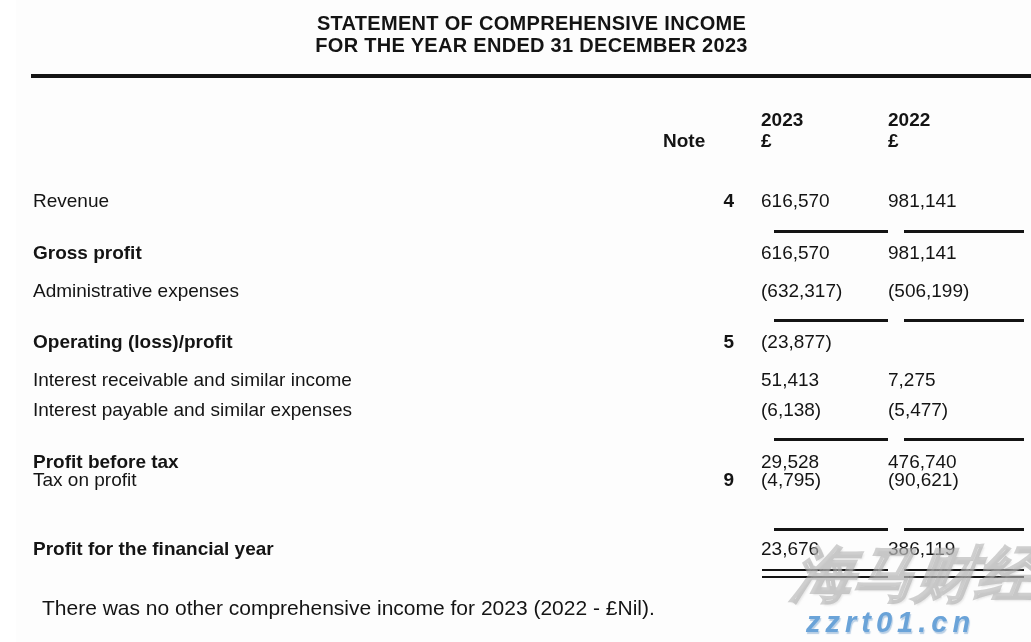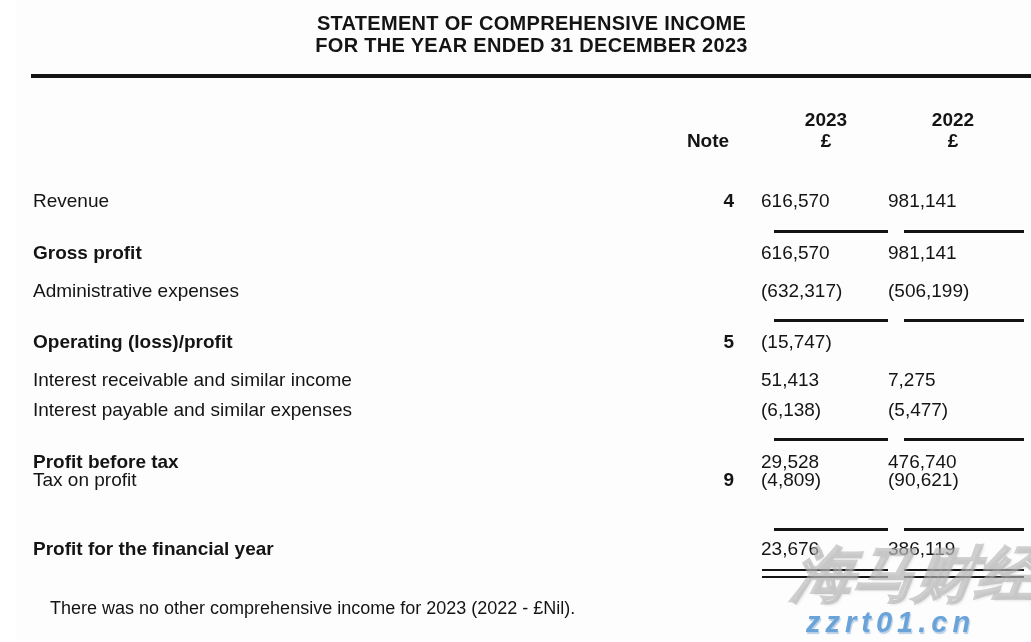"2023" .hcell { text-align: center -> left }
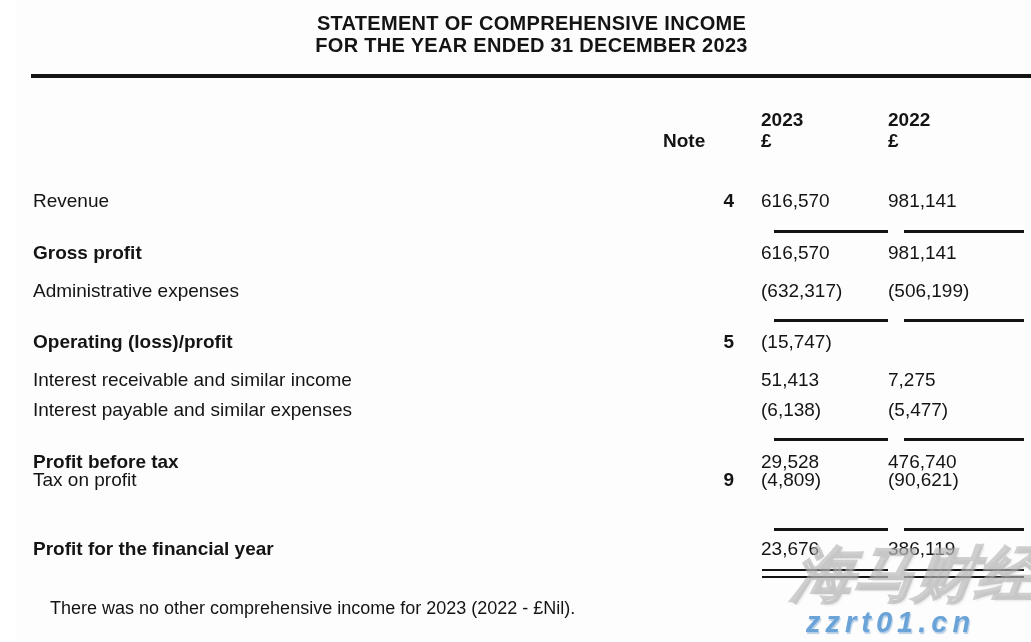"(15,747)" span.v23 { text: 15,747 -> 23,877 }
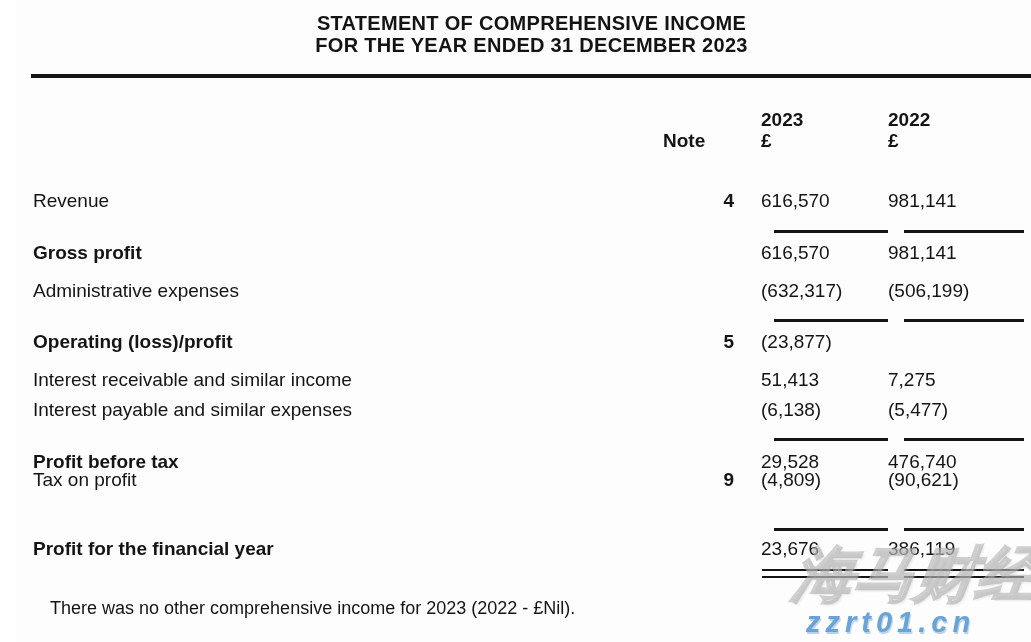"(4,809)" span.v23 { text: 4,809 -> 4,795 }
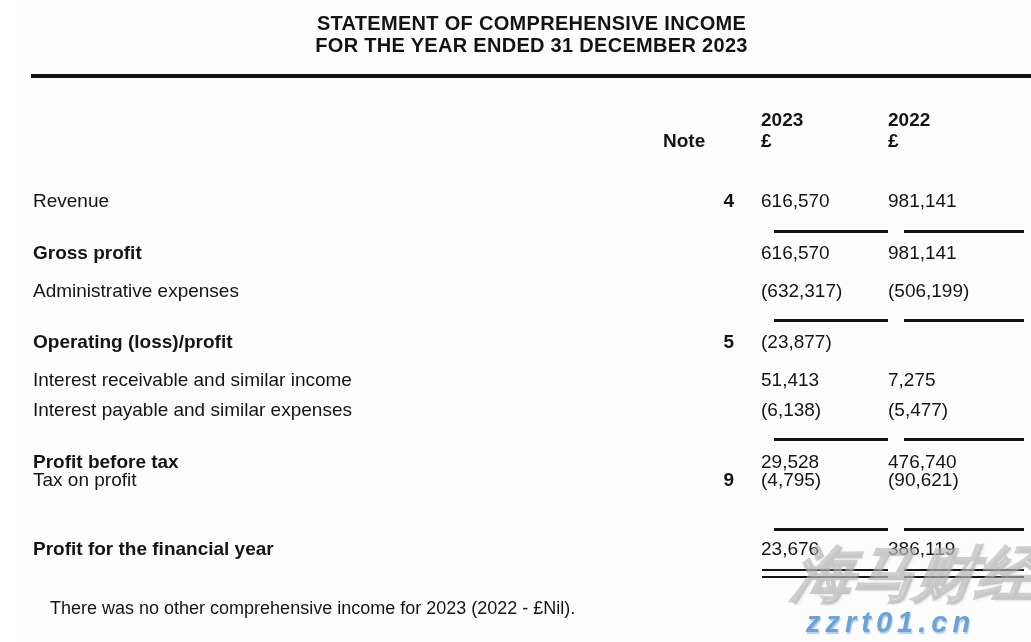"There was no other comprehensive" .footnote { font-size: 18px -> 21px; left: 34px -> 26px }
